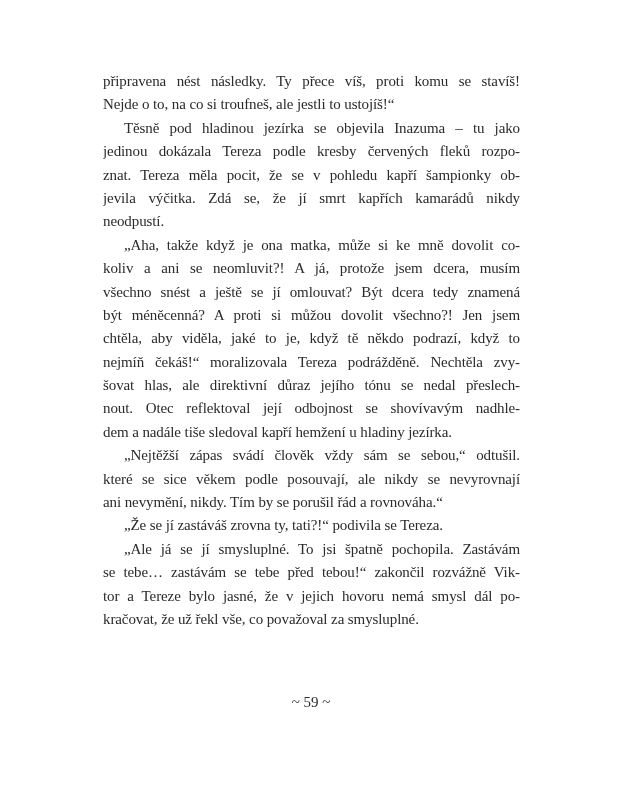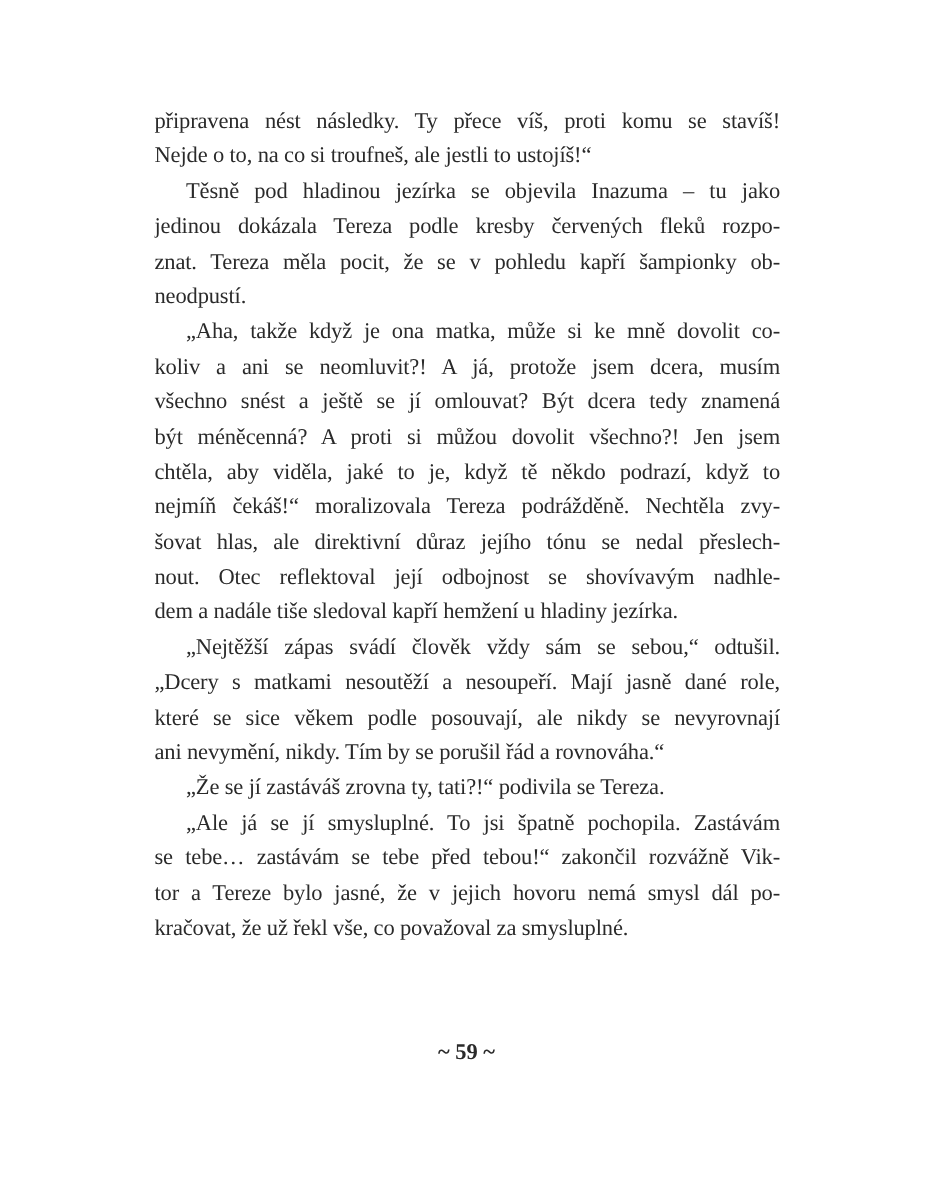"jevila výčitka. Zdá se, že" div.line { html: none -> <div>jevila výčitka. Zdá se, že jí smrt kapřích kamarádů nikdy</div> }
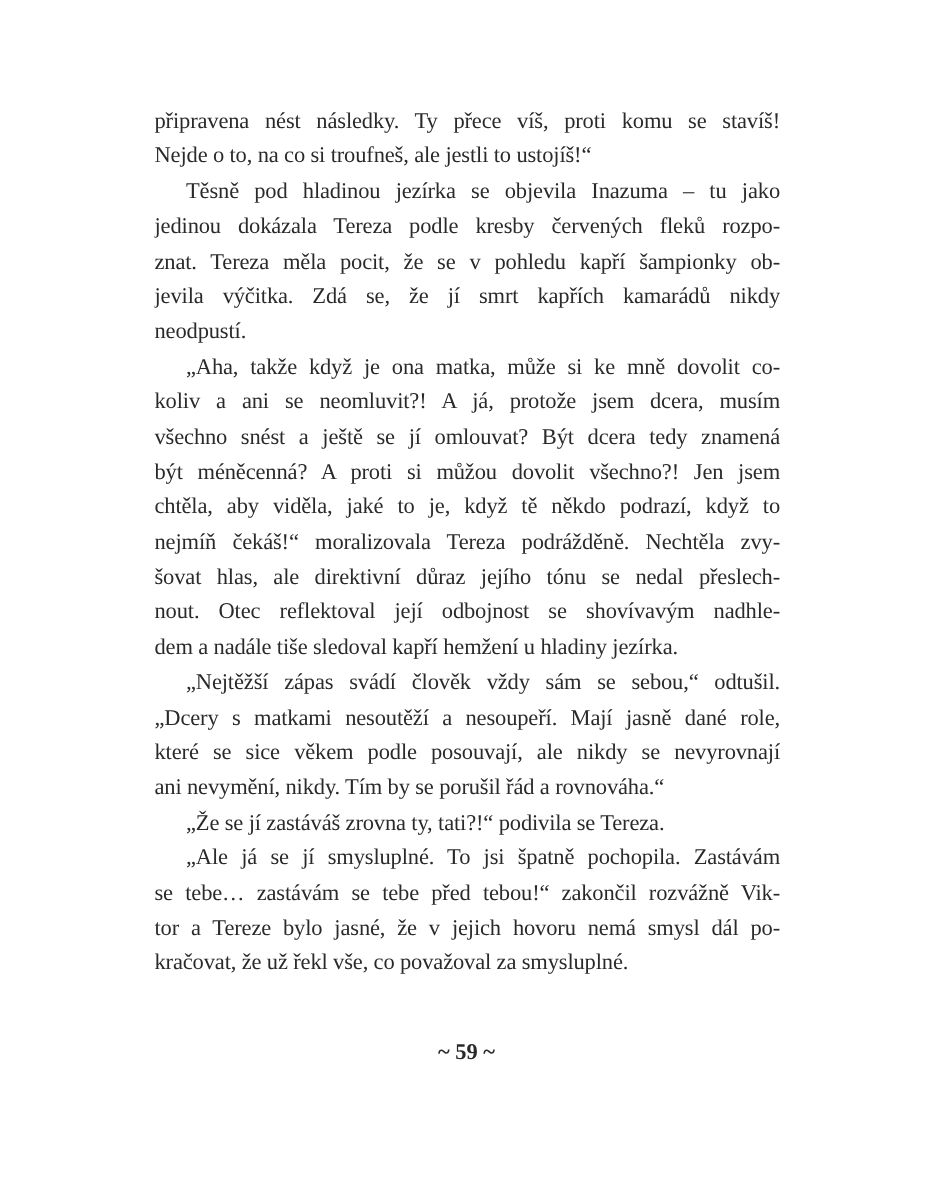"„Dcery s matkami nesoutěží a" div.line { html: <div>„Dcery s matkami nesoutěží a nesoupeří. Mají jasně dané role,</div> -> none }
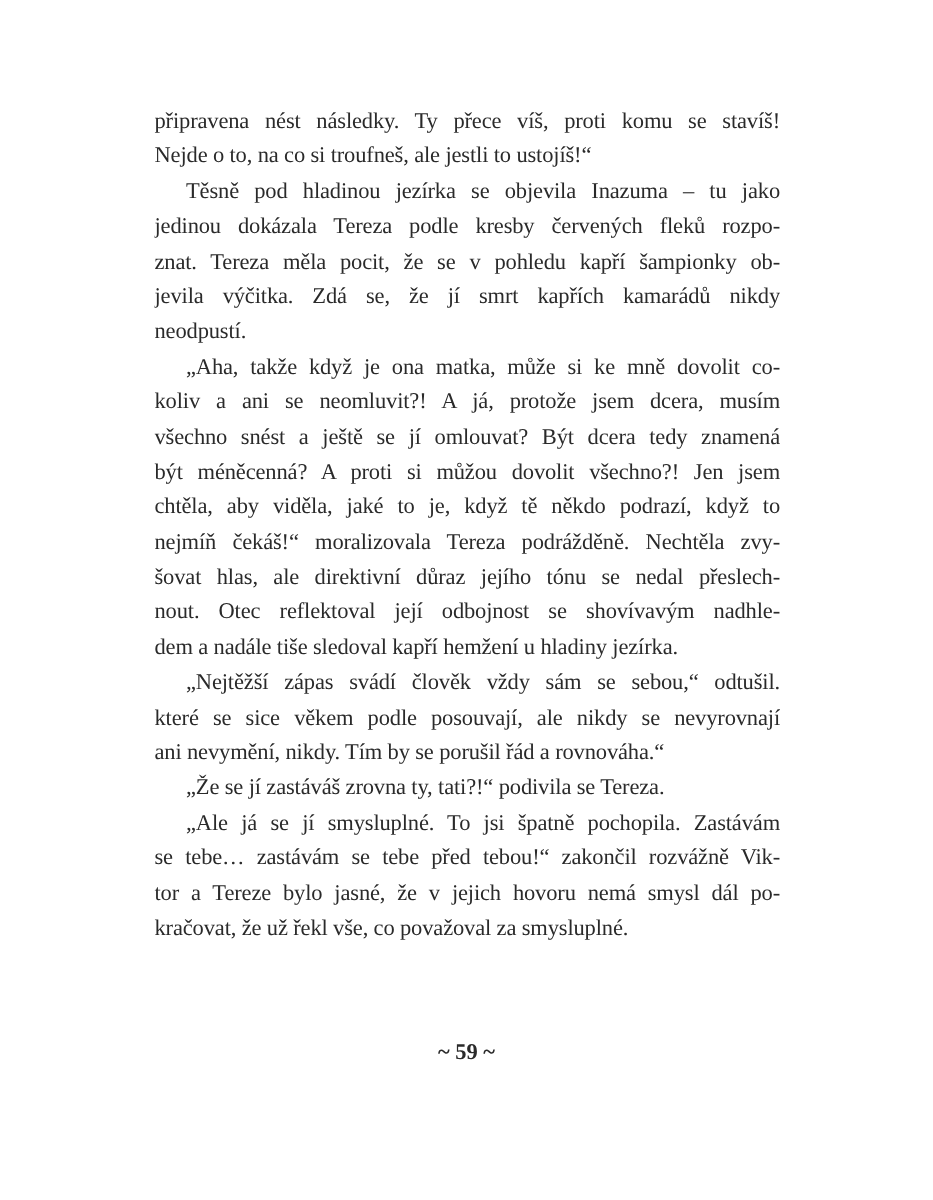"~ 59 ~" .pagenum { font-weight: bold -> none }
